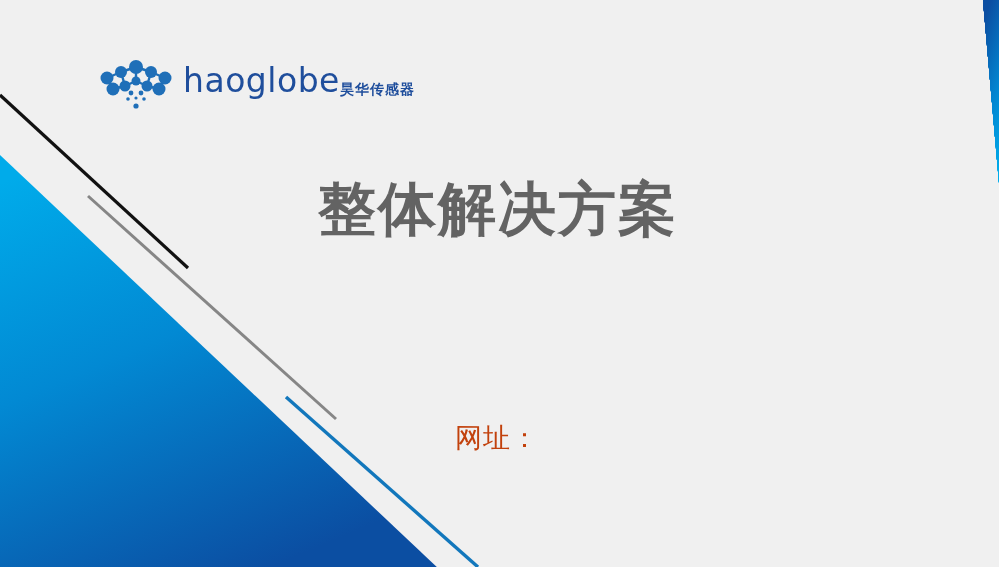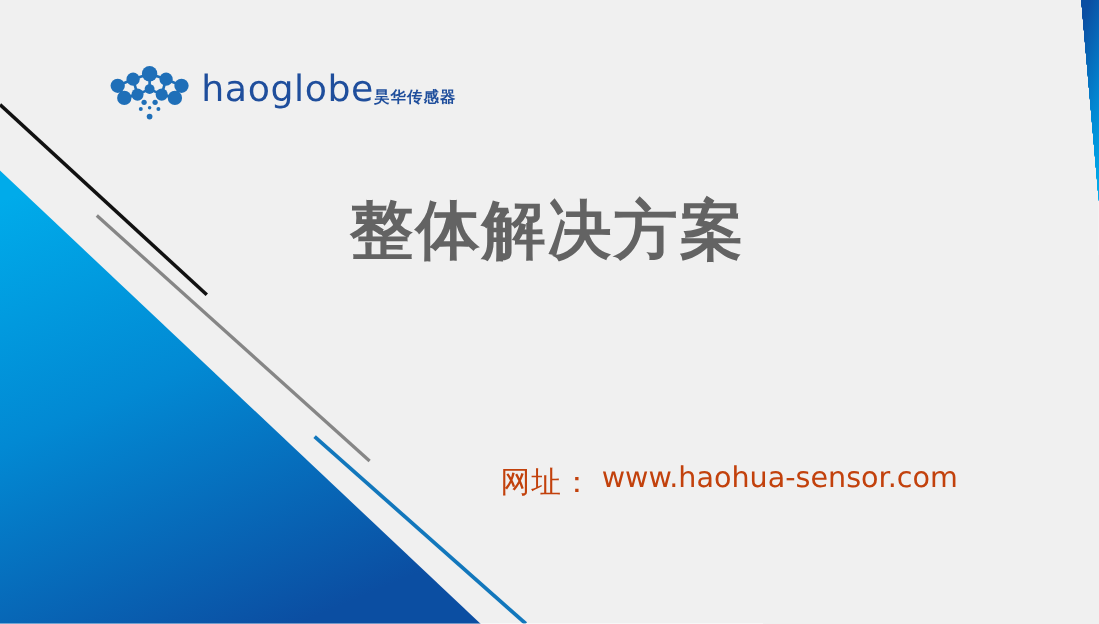"www.haohua-sensor.com" span { html: <span>www.haohua-sensor.com</span> -> none }
